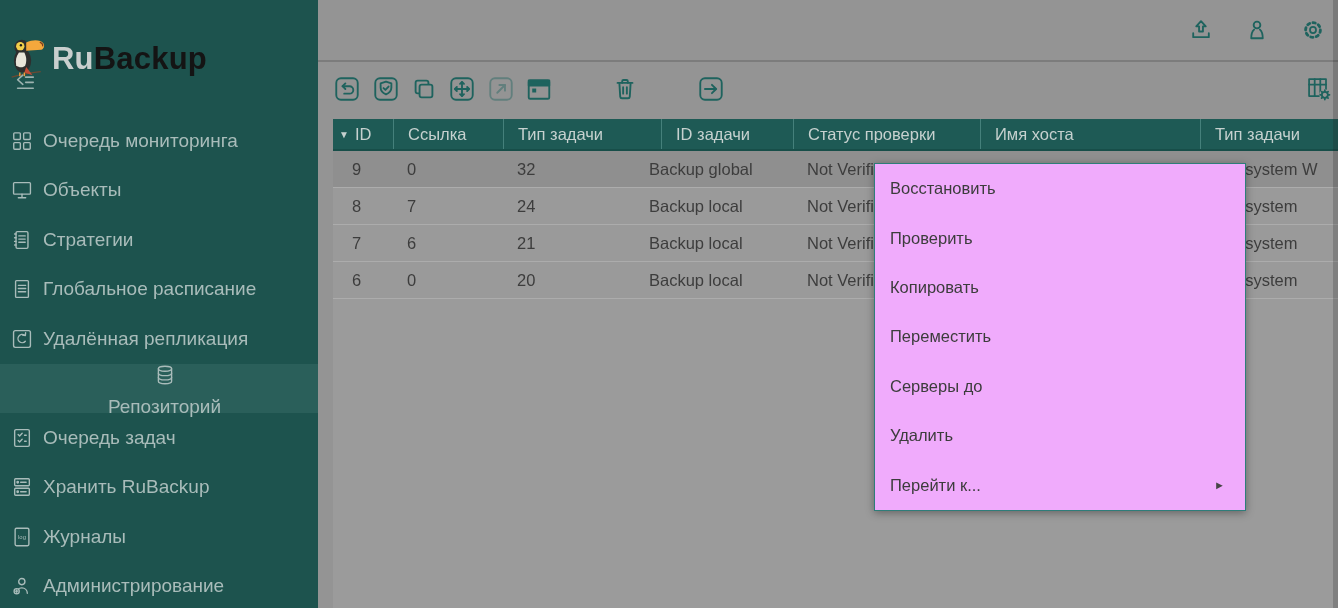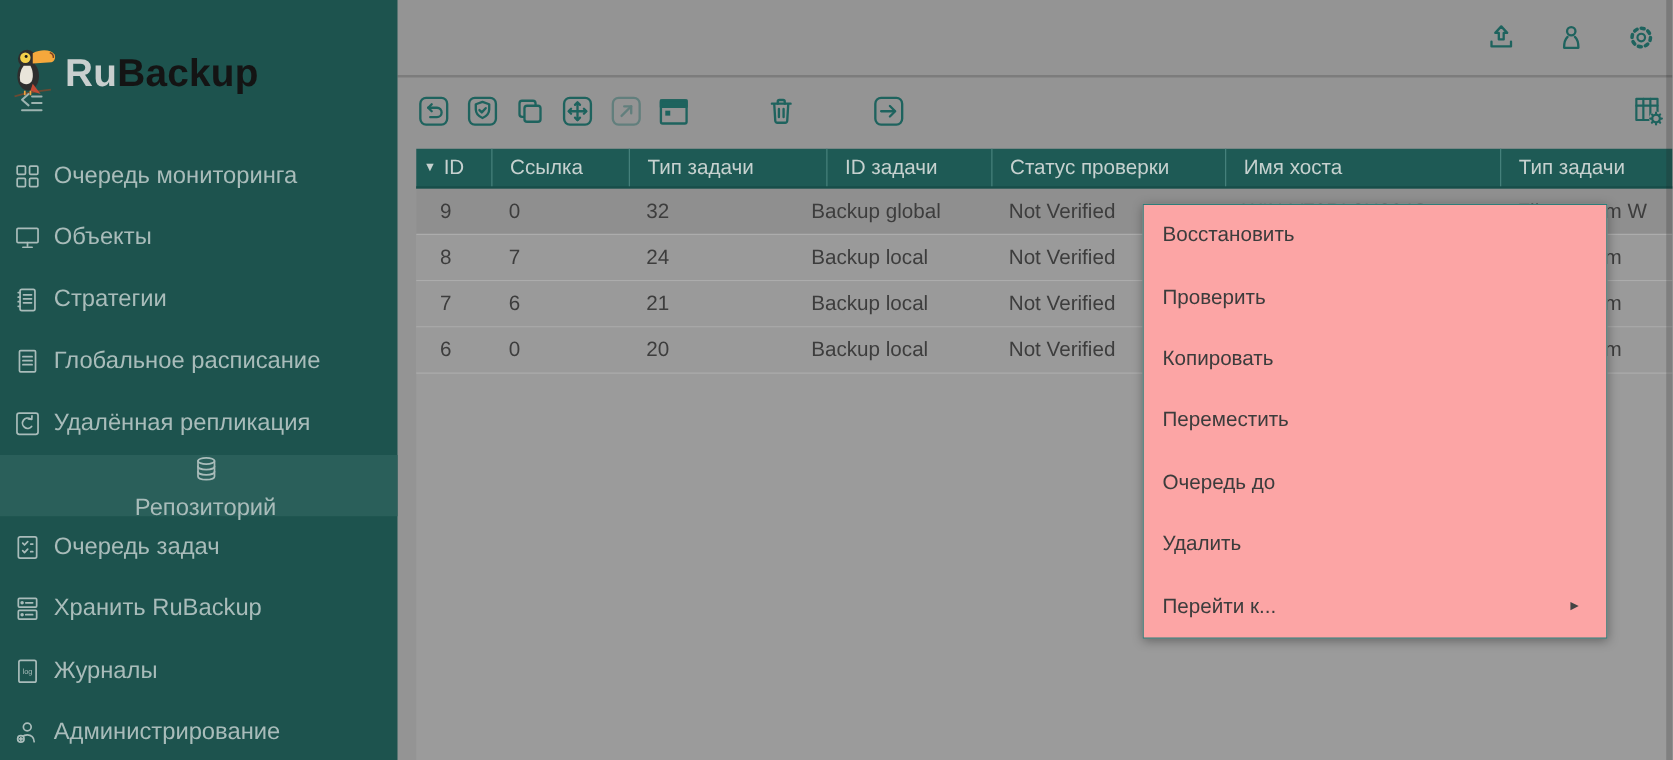"Восстановить" .context-menu { background: #fca5a5 -> #f0abfc; left: 914px -> 874px }
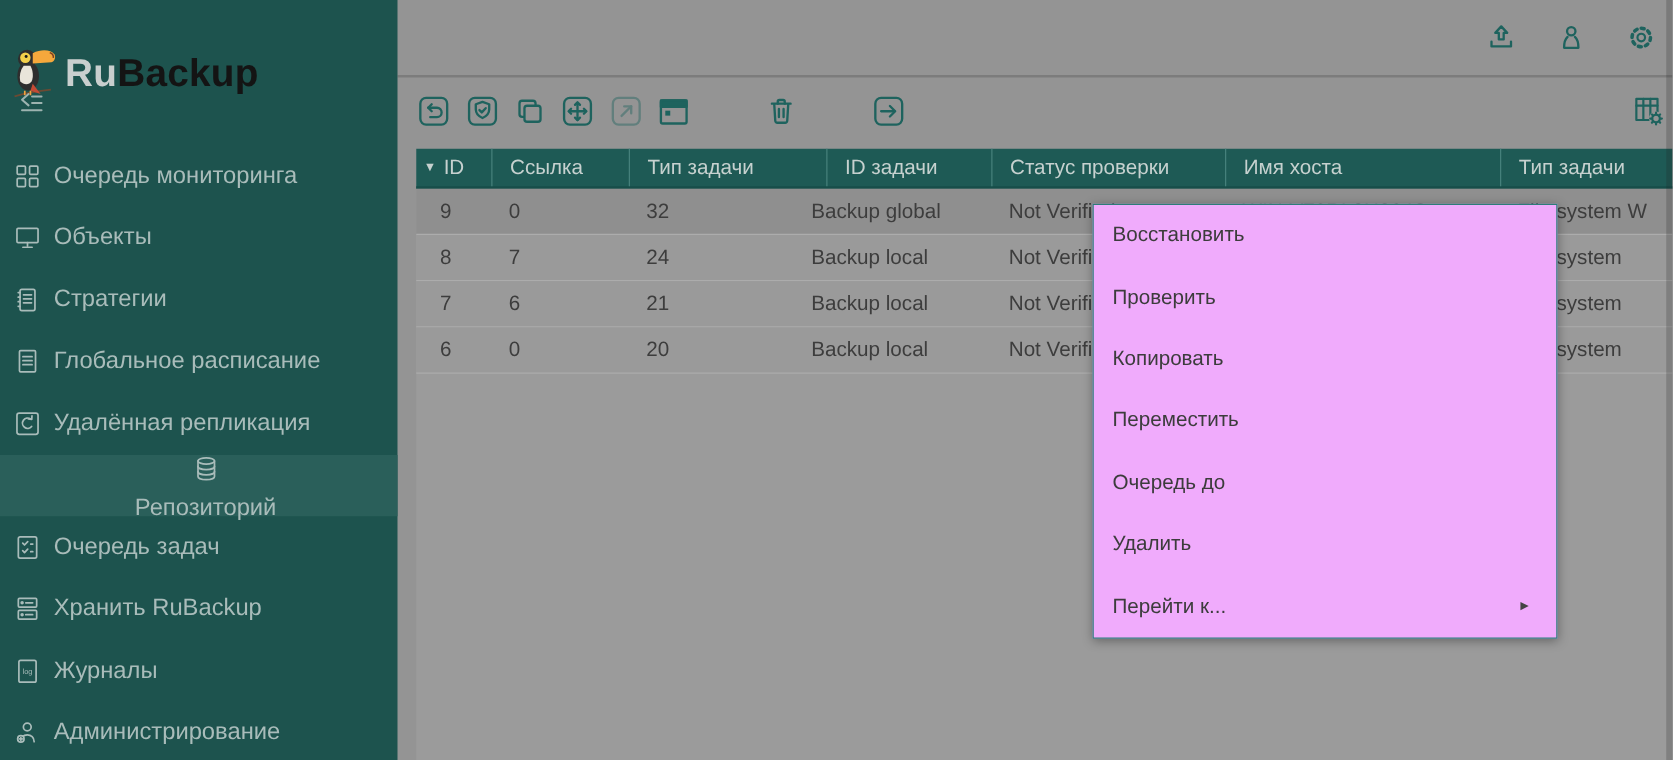"Очередь до" span { text: Очередь -> Серверы }
